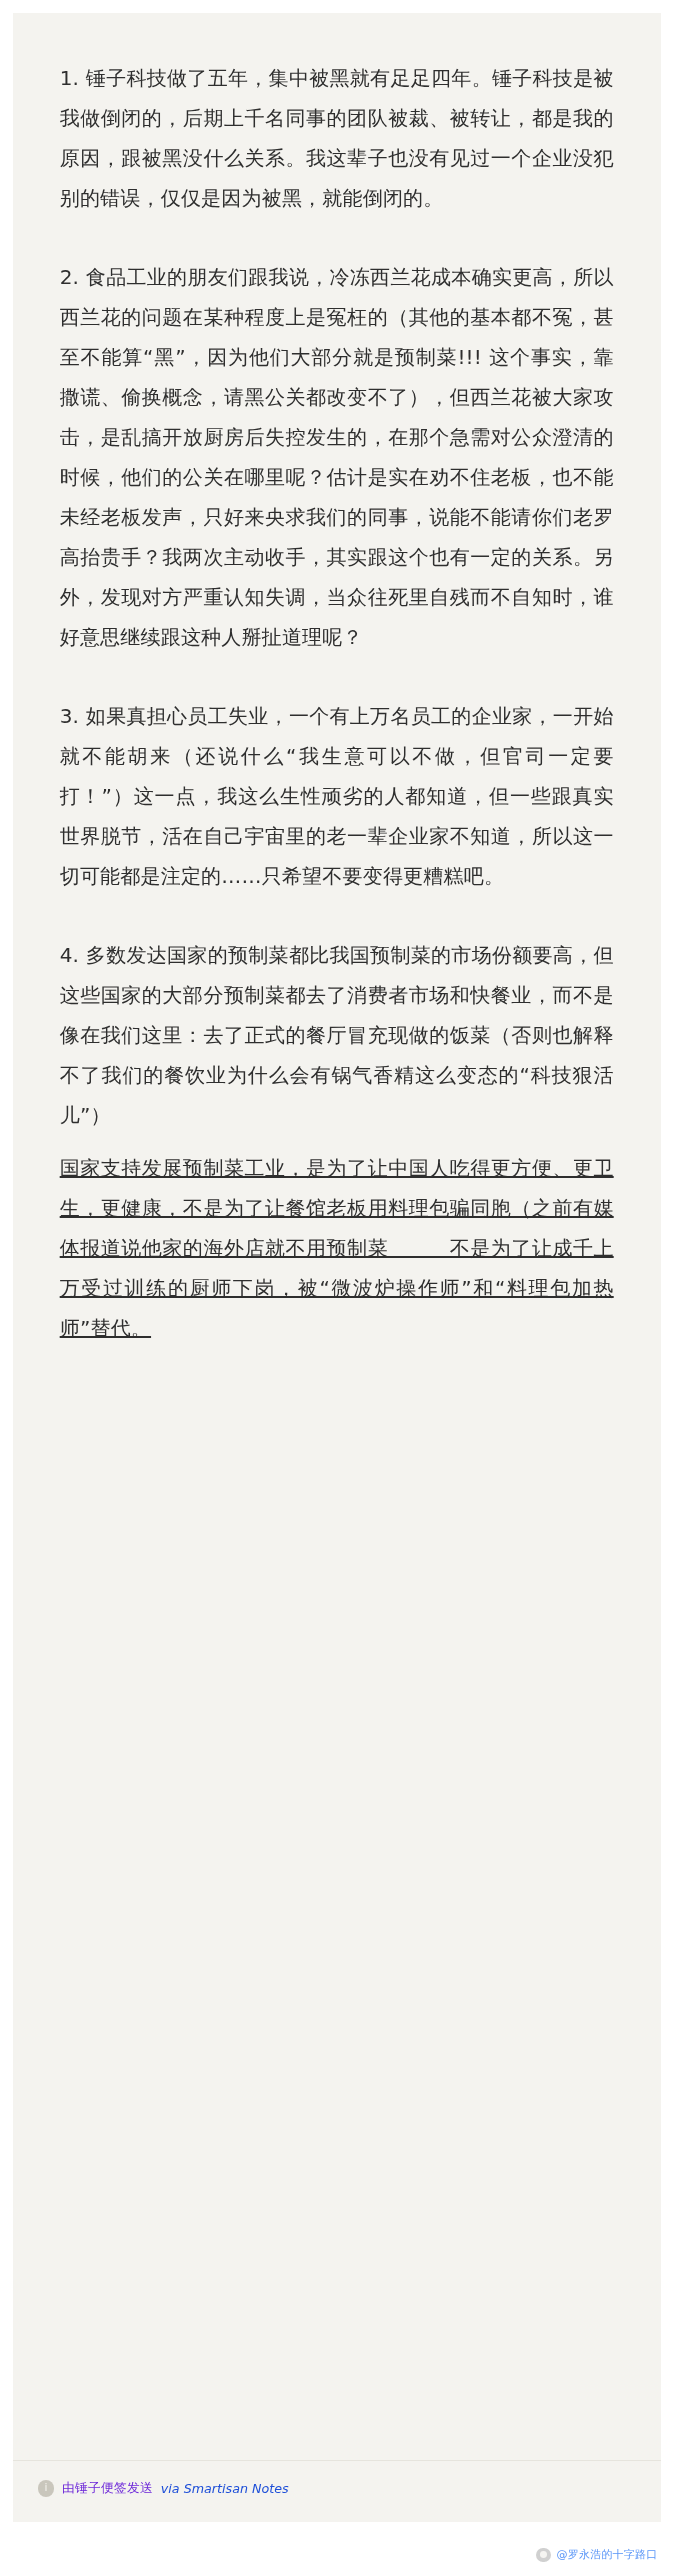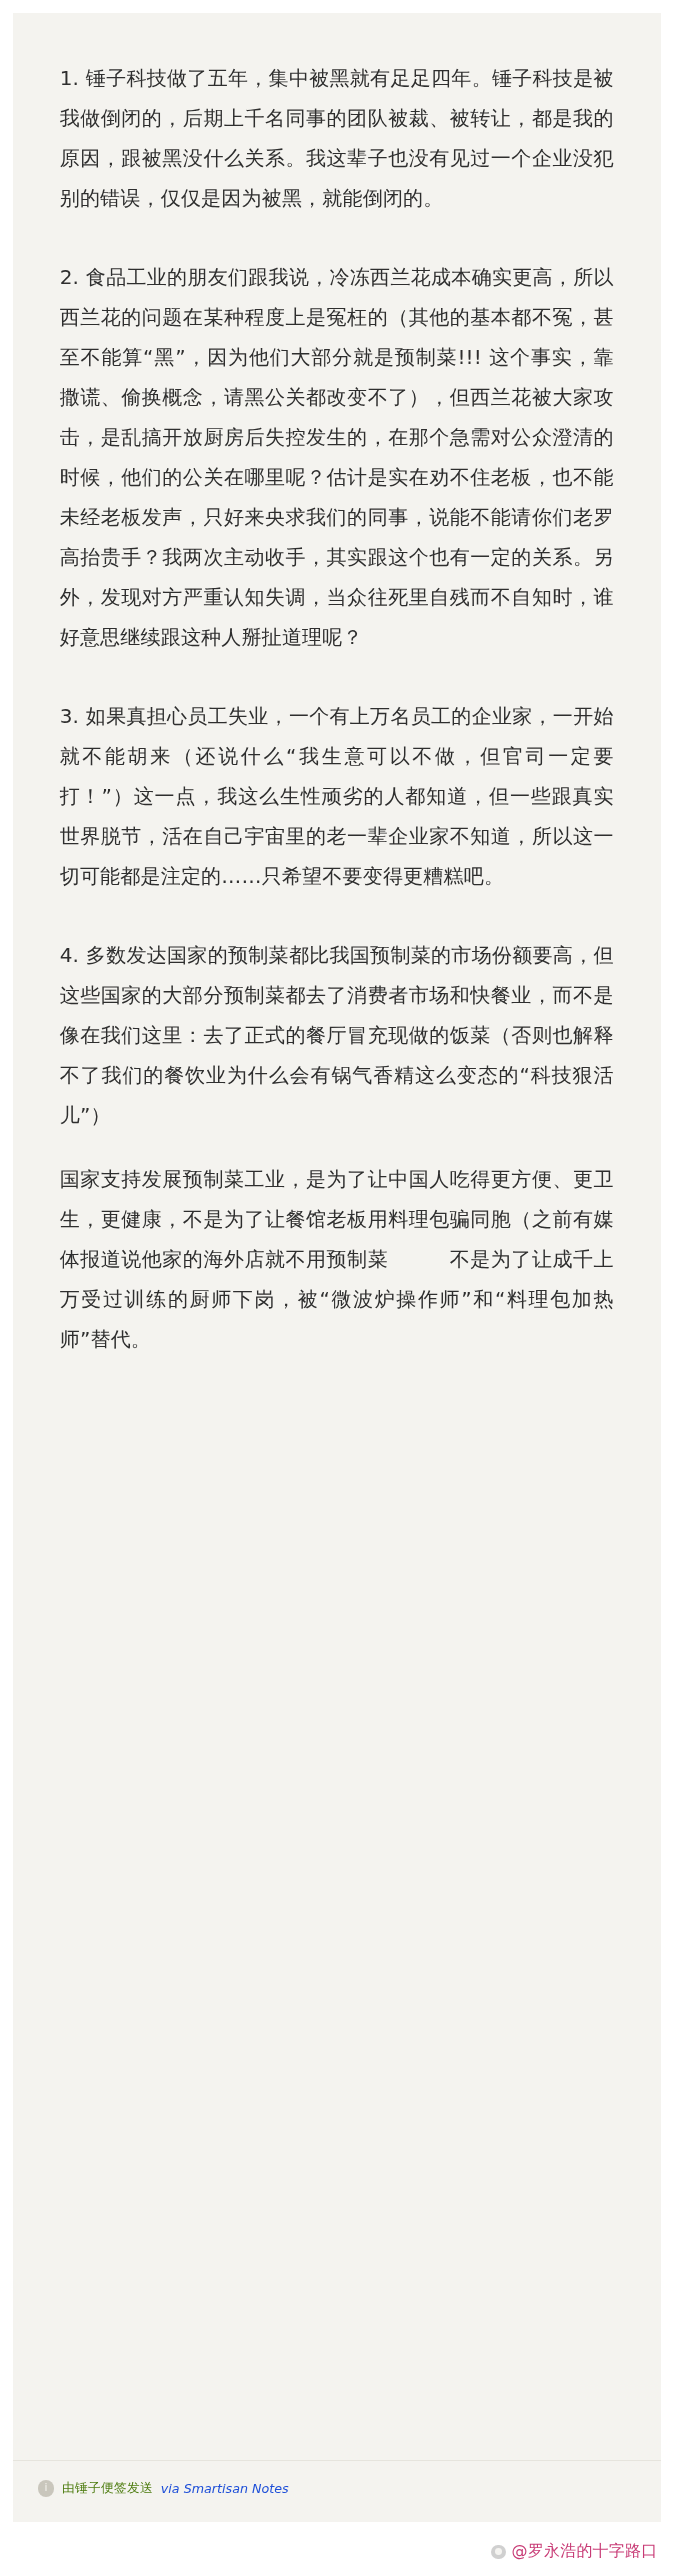"国家支持发展预制菜工业，是为了让中国人吃得更方便、更卫生，更健康，不是为了让餐馆" .para.follow { margin-top: 24px -> 13px; text-decoration: none -> underline }
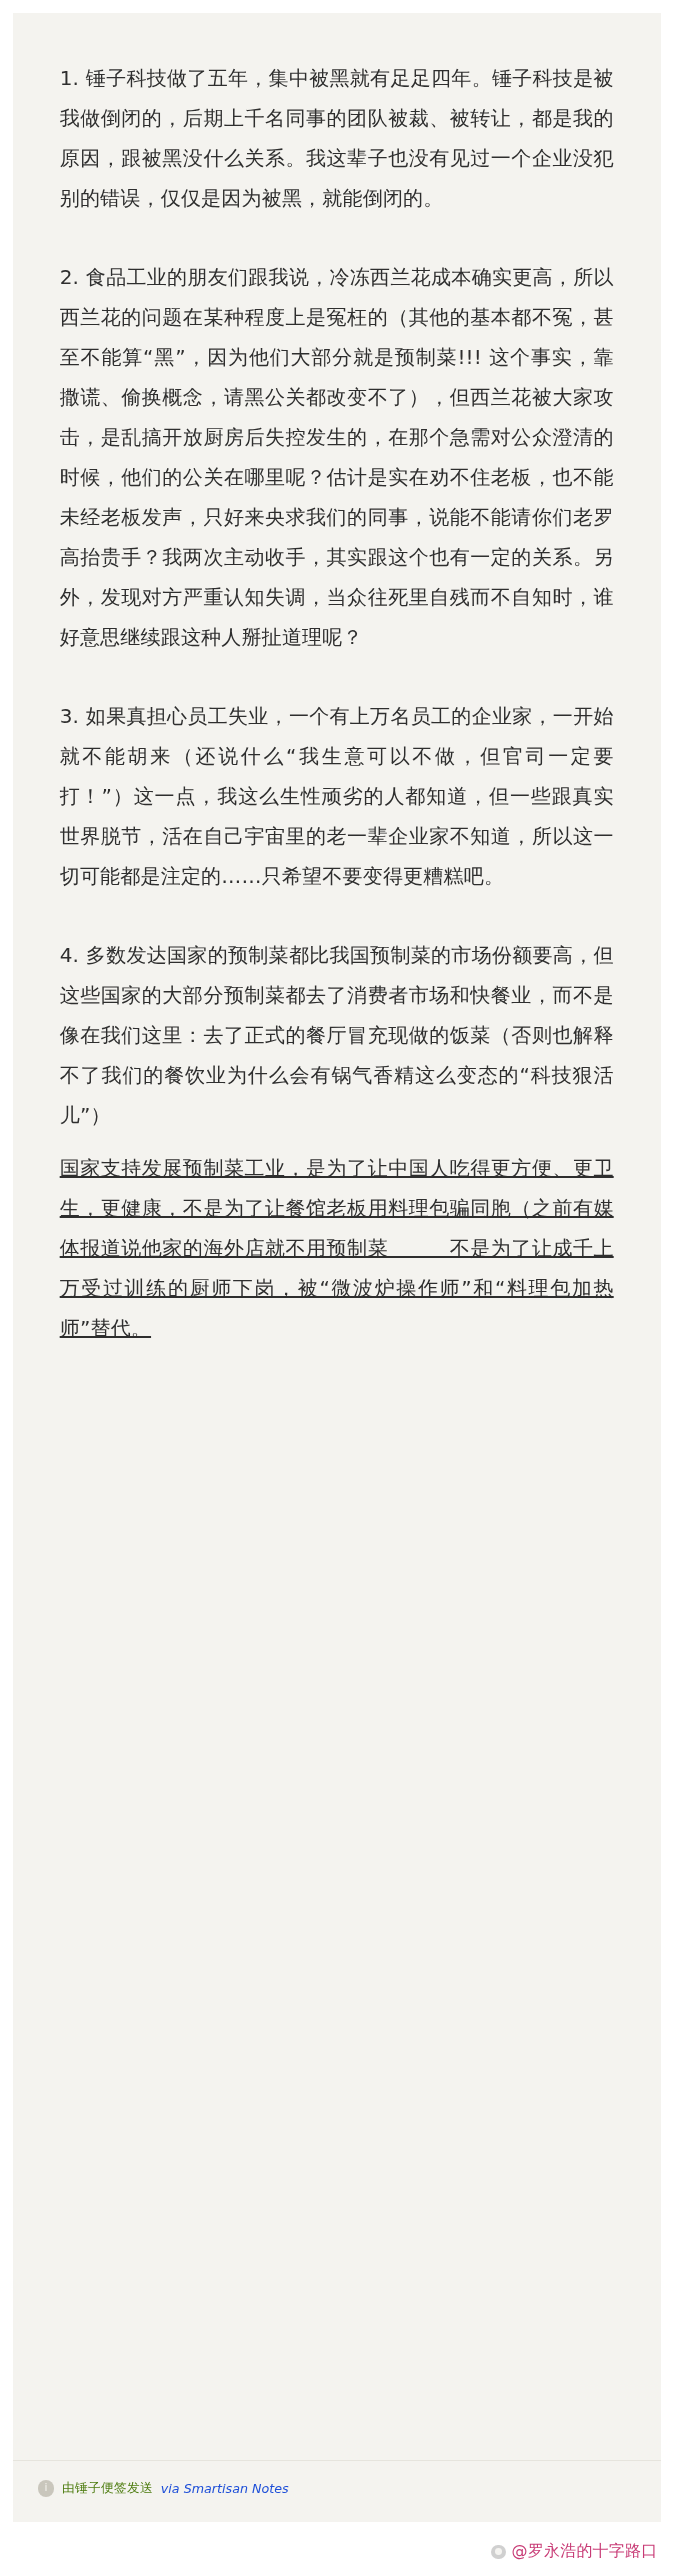"由锤子便签发送" .footer-text { color: #4d7c0f -> #6d28d9 }
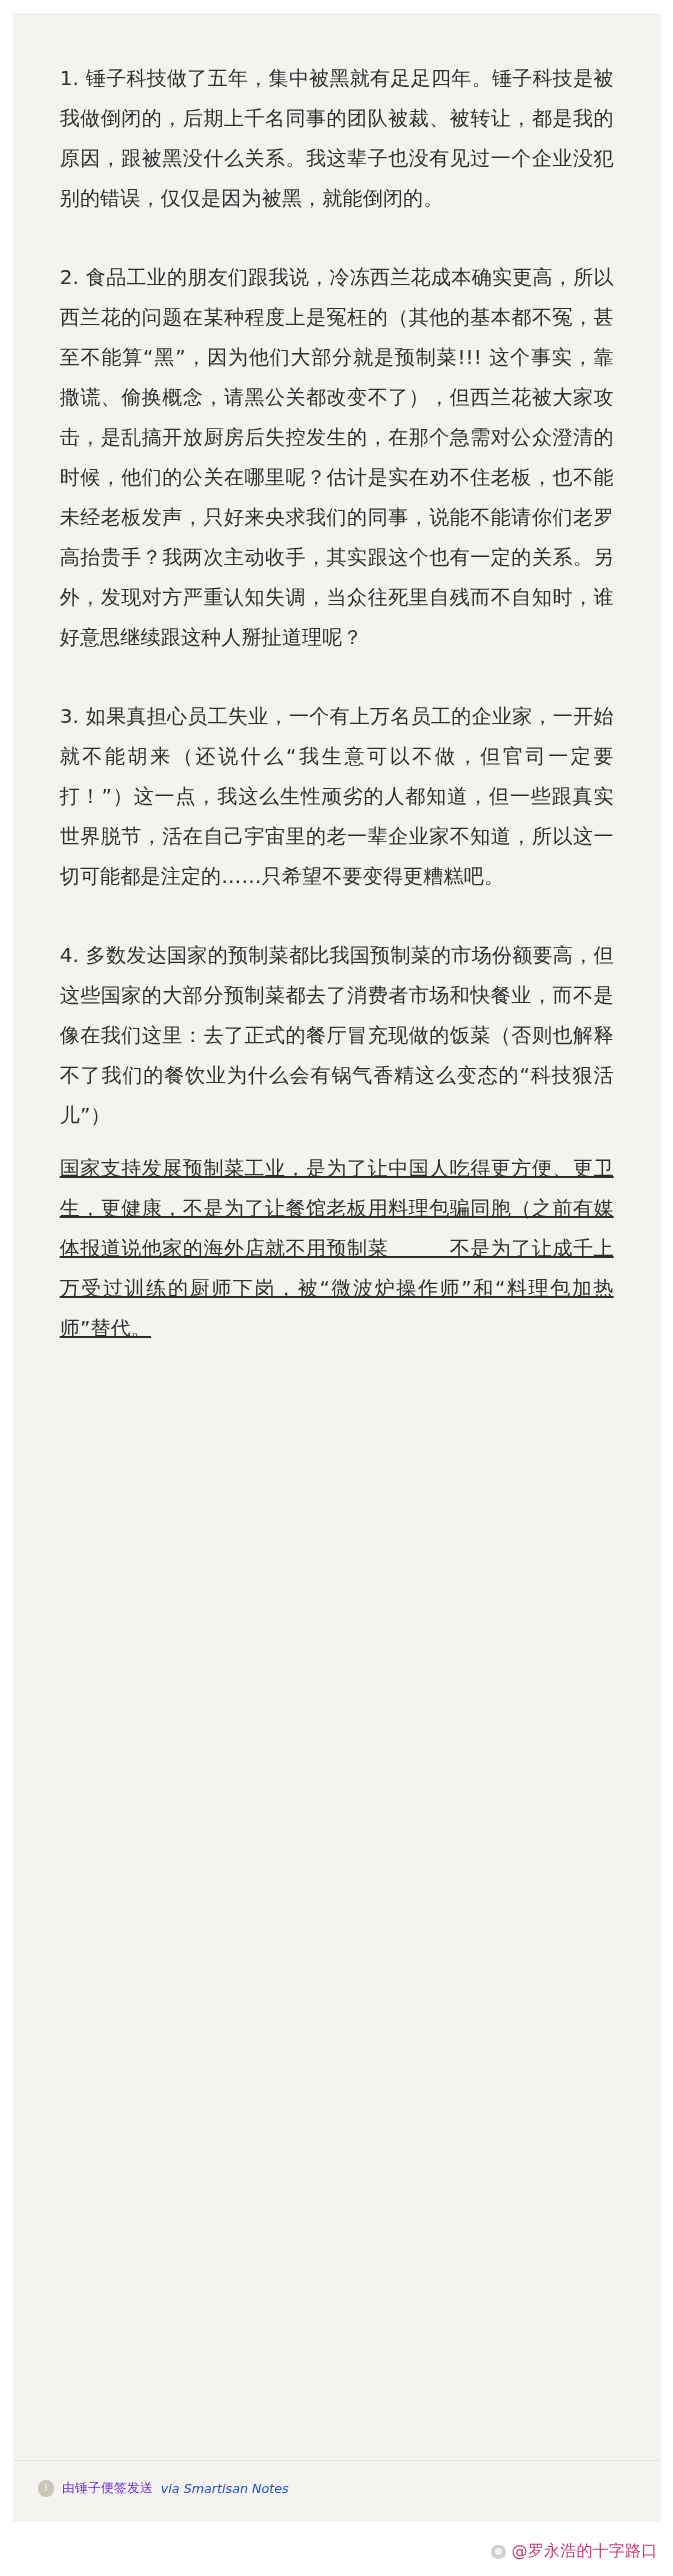"@罗永浩的十字路口" .wm-text { color: #be185d -> #3b82f6; font-size: 16px -> 11px }
